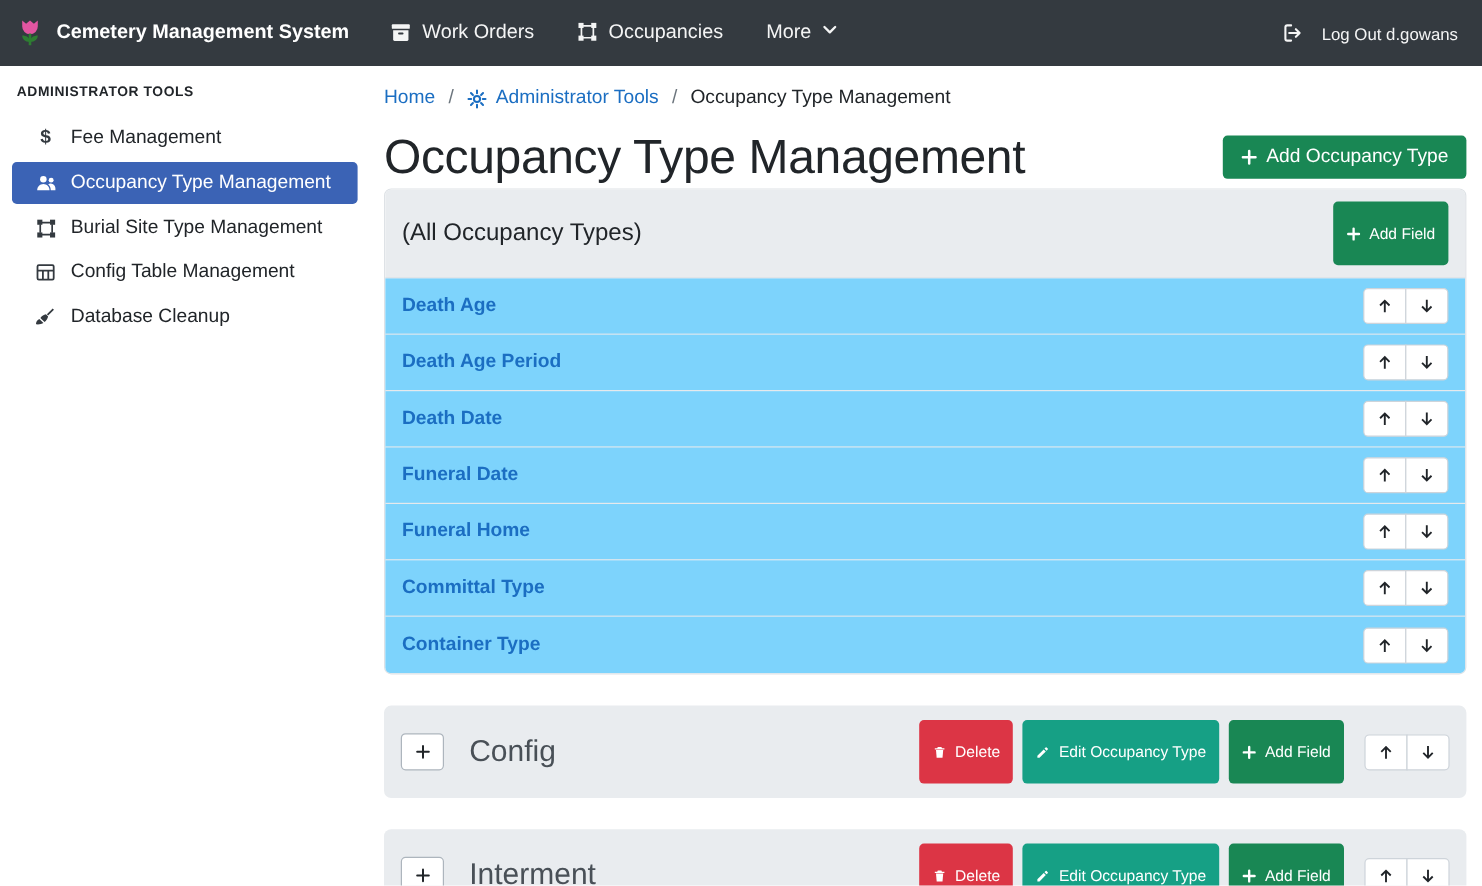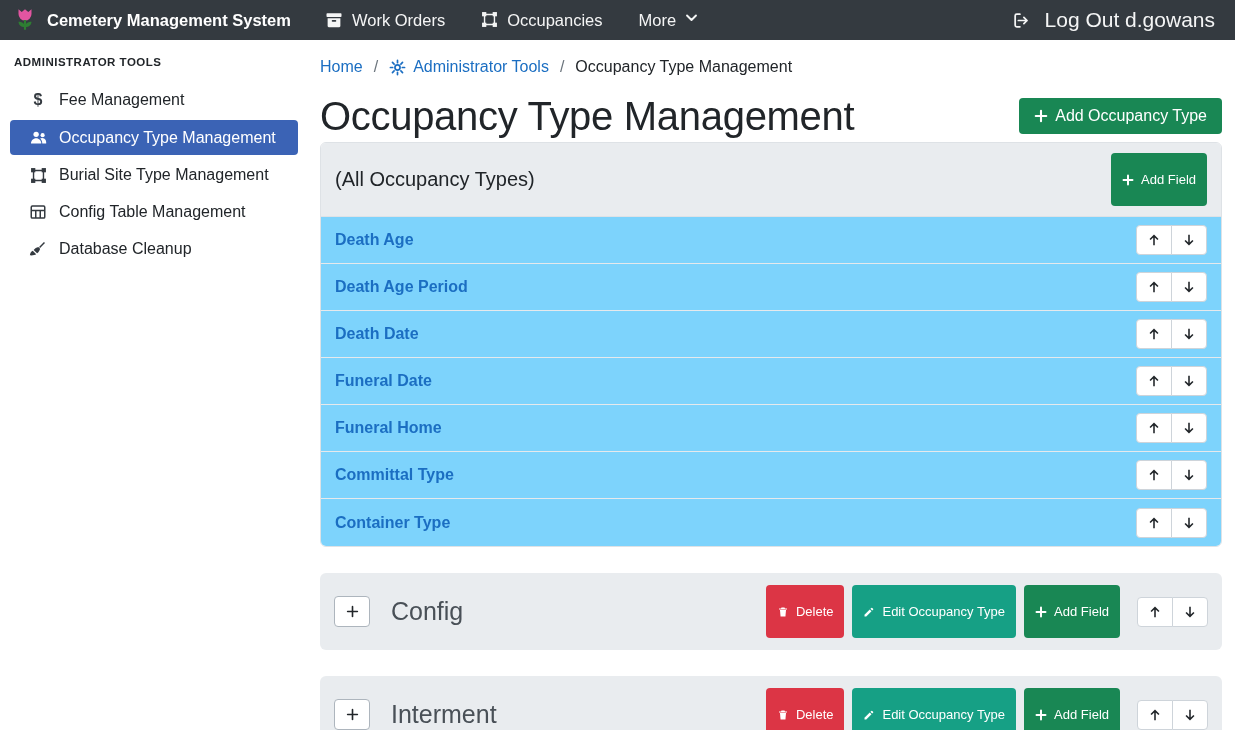"Cemetery Management System" .navbar { height: 40px -> 55px }
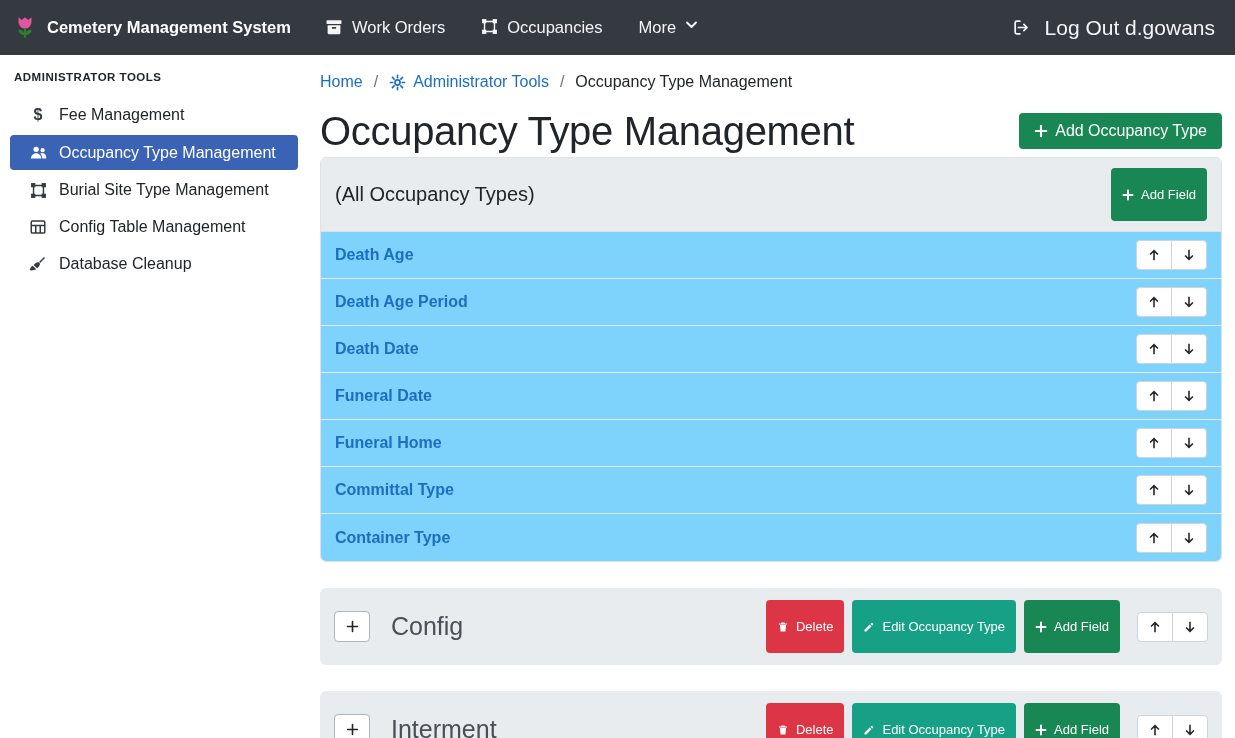"Log Out d.gowans" .logout { font-size: 21px -> 14px }
